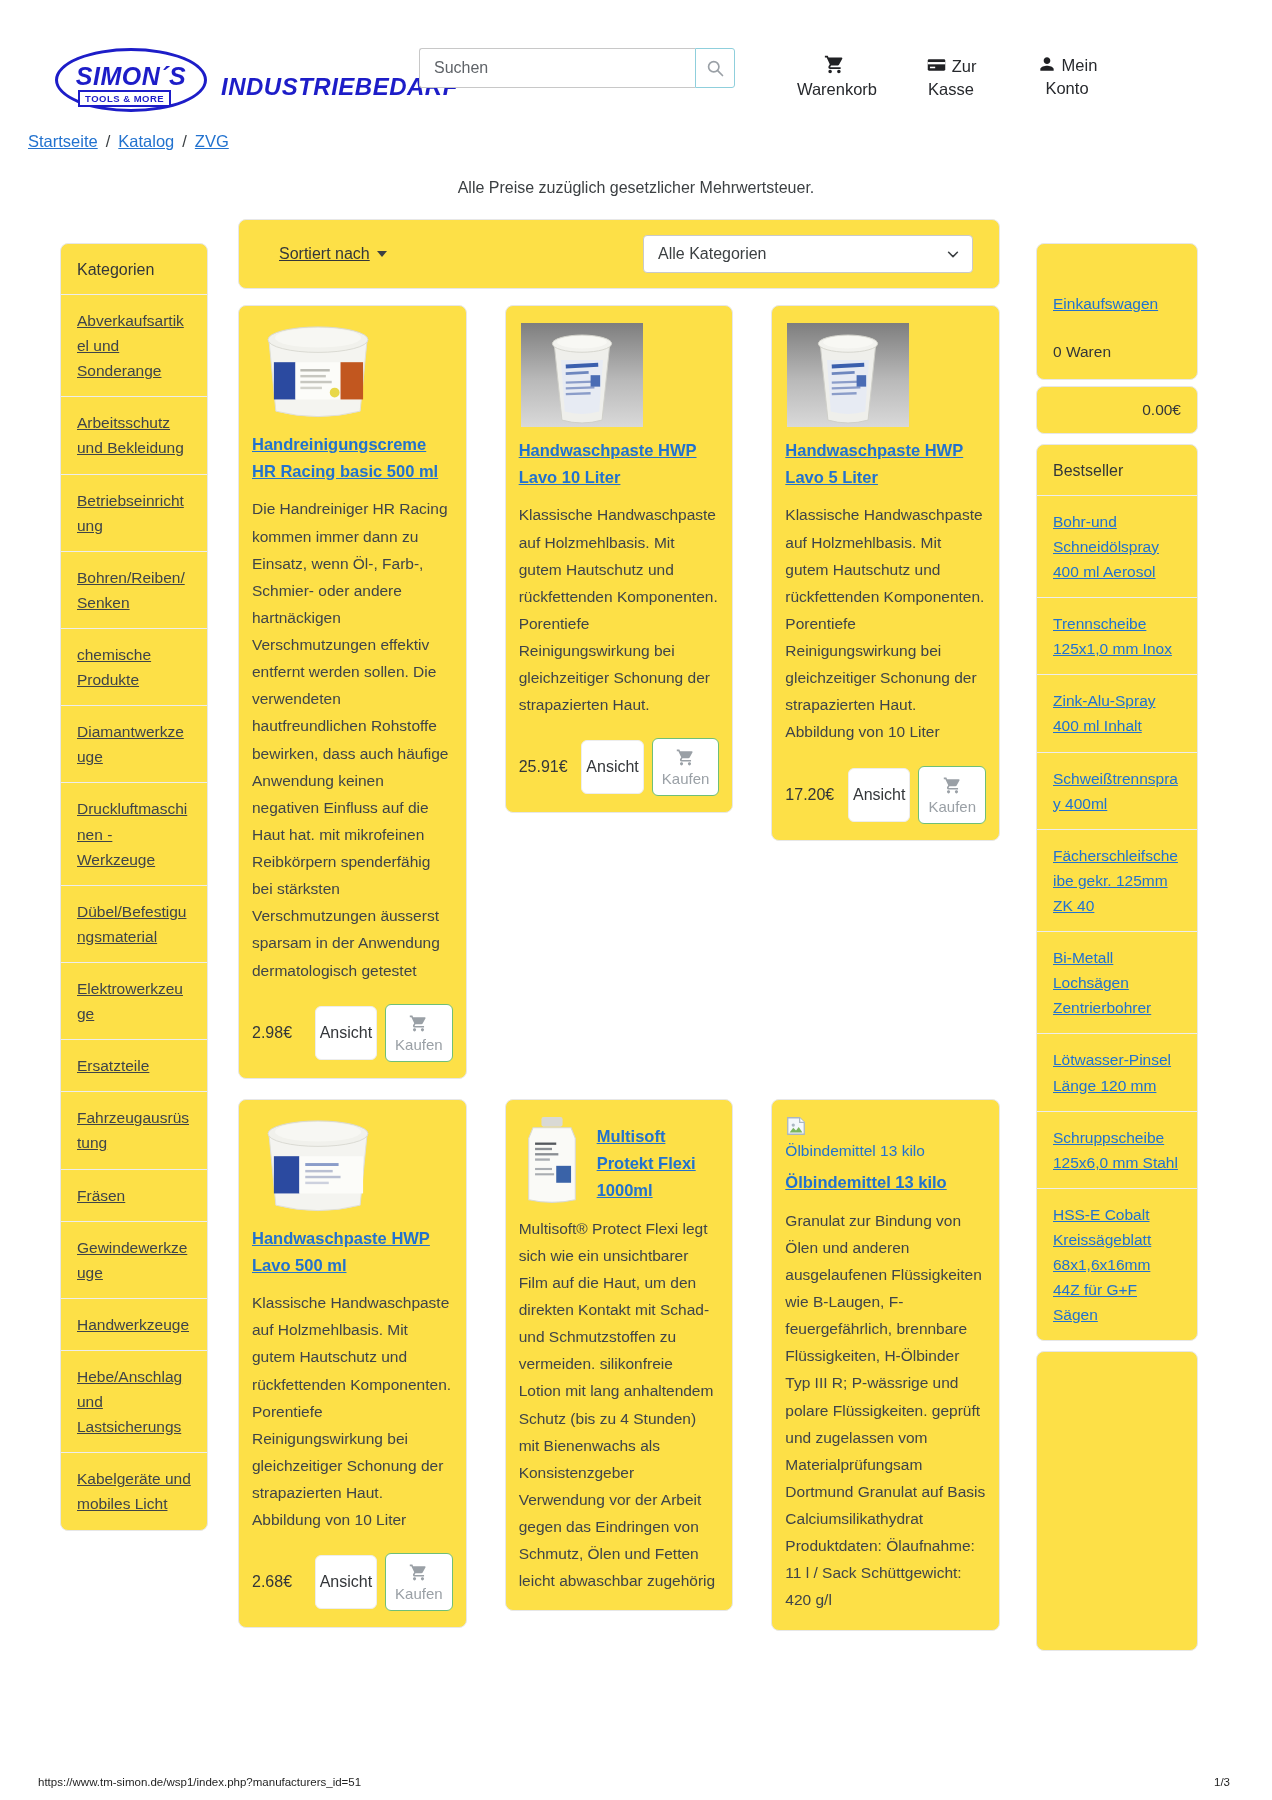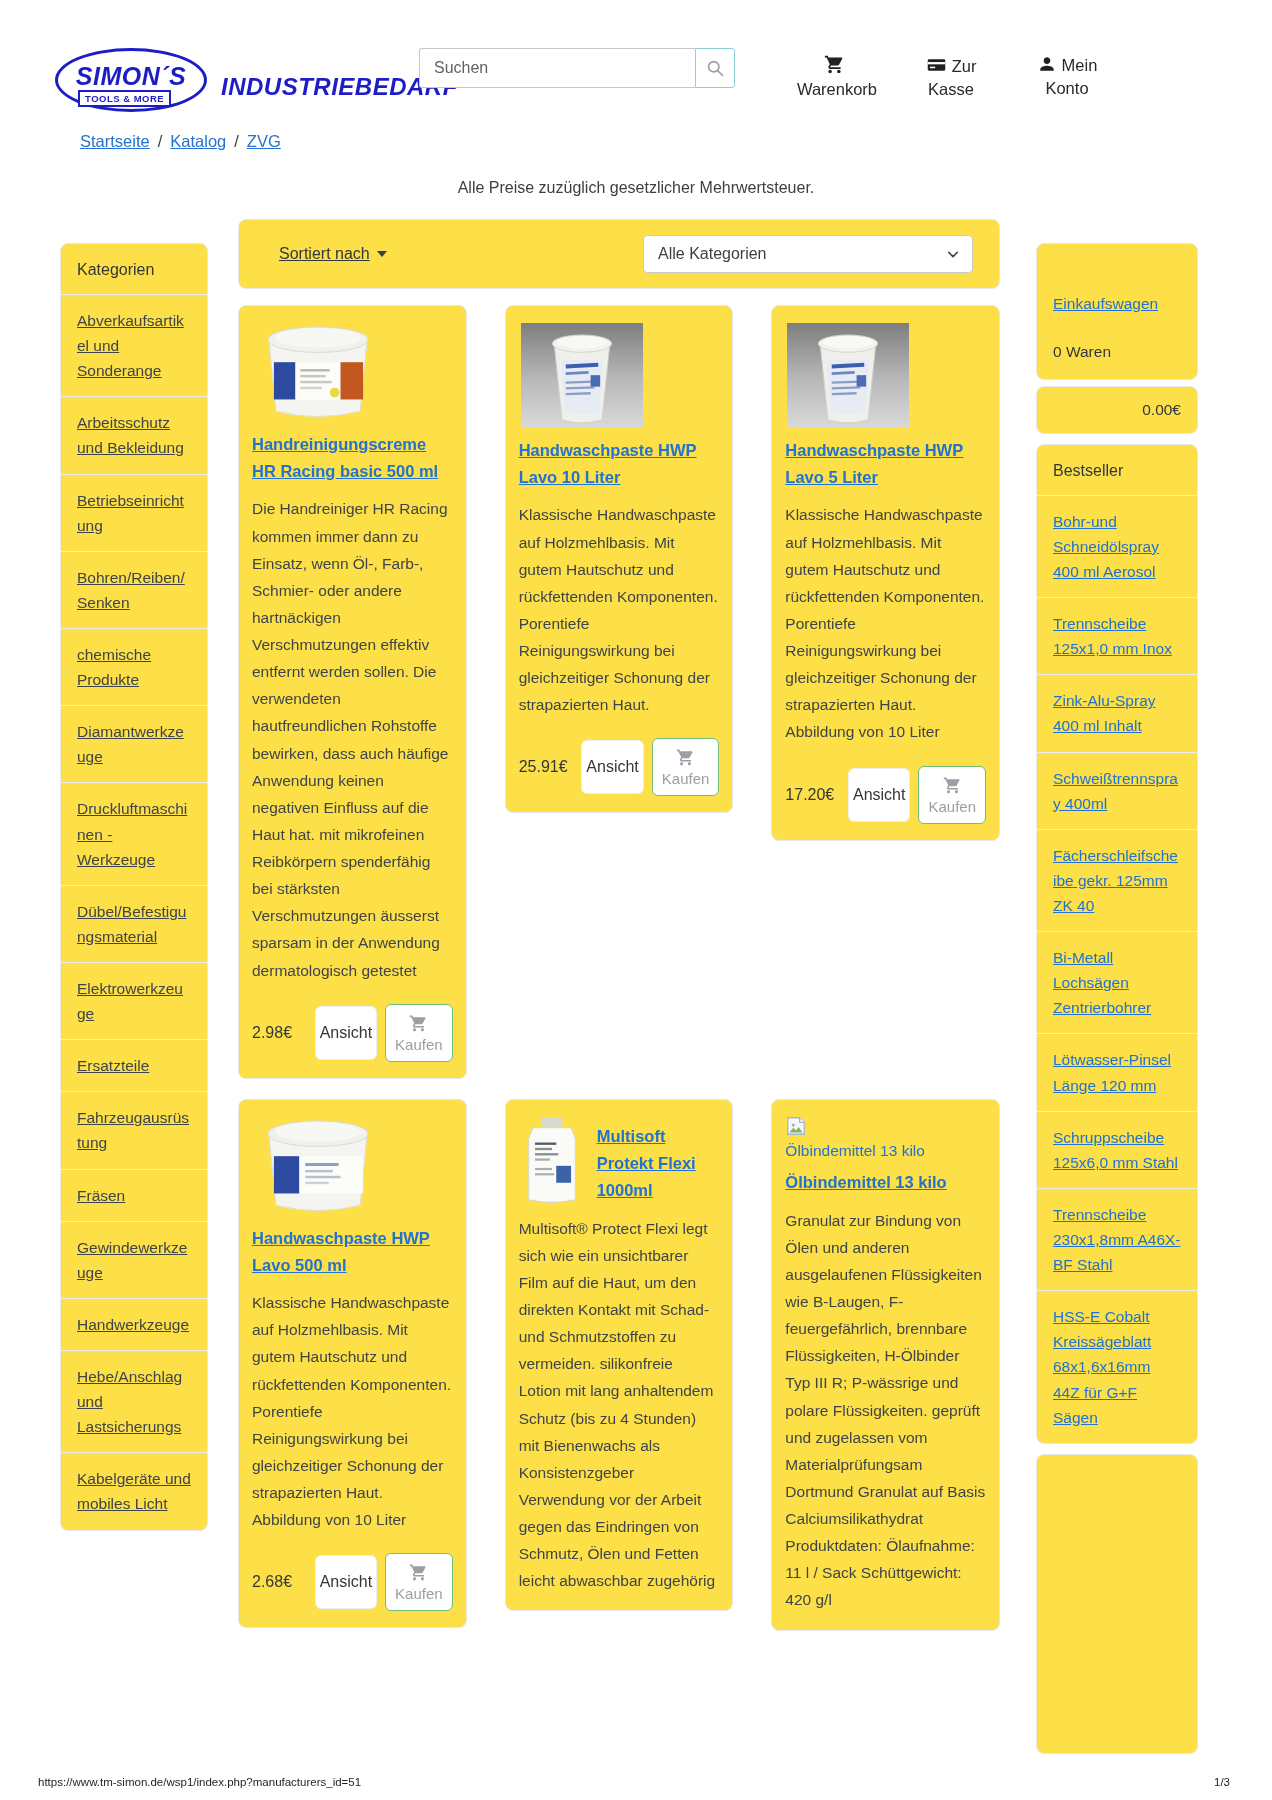"Startseite / Katalog / ZVG" .breadcrumb { padding: 20px 0 0 80px -> 20px 0 0 28px }
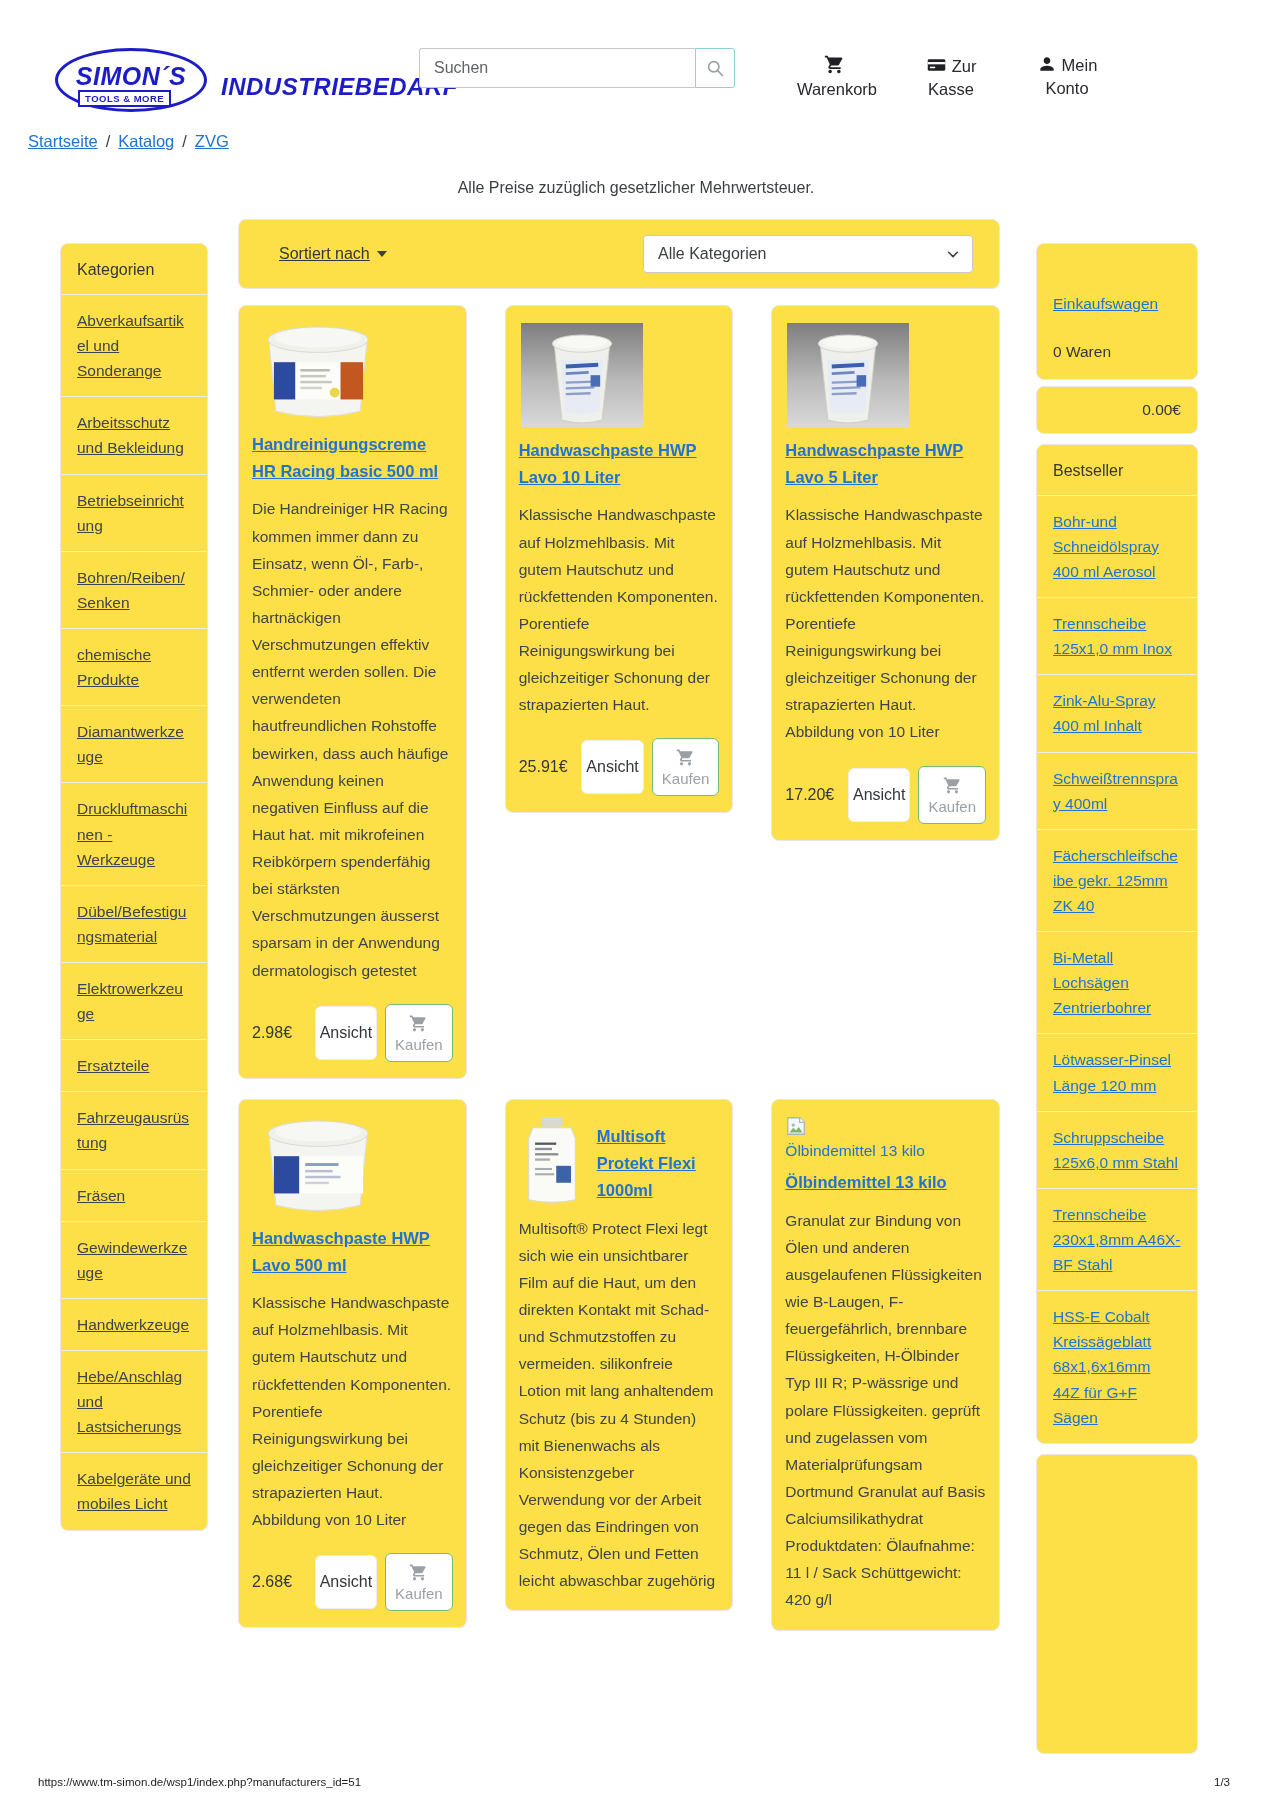"Trennscheibe 230x1,8mm A46X-BF Stahl" div.bs-item { html: <div> <a>Trennscheibe 230x1,8mm A46X-BF Stahl</a> </div> -> none }
